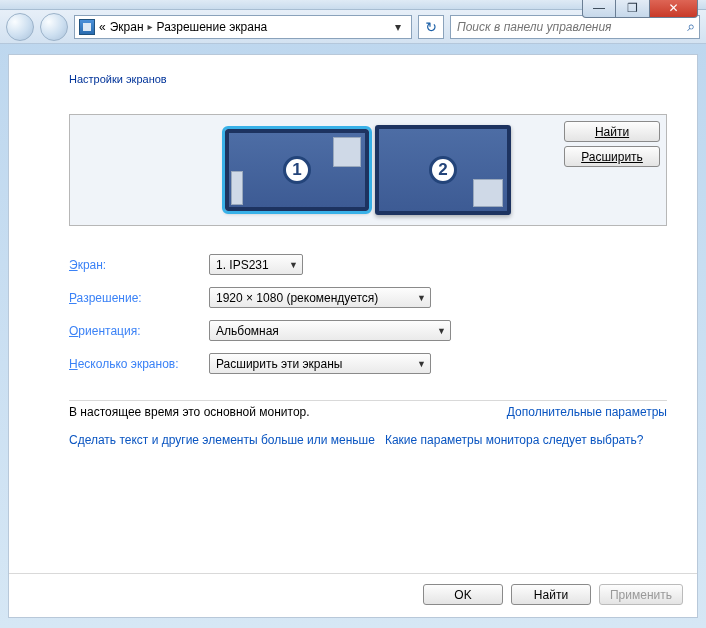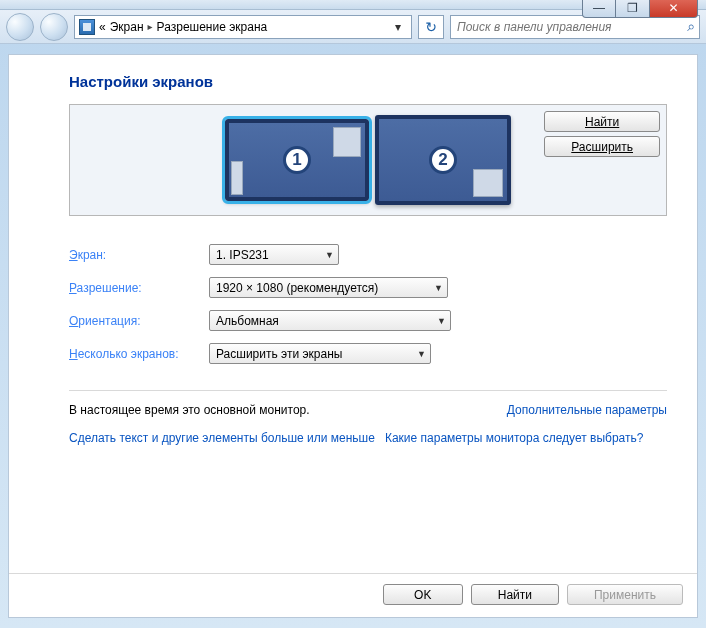"Настройки экранов" h1 { font-size: 15px -> 11px; font-weight: bold -> normal; margin: 0 0 14px 0 -> 0 0 29px 0 }
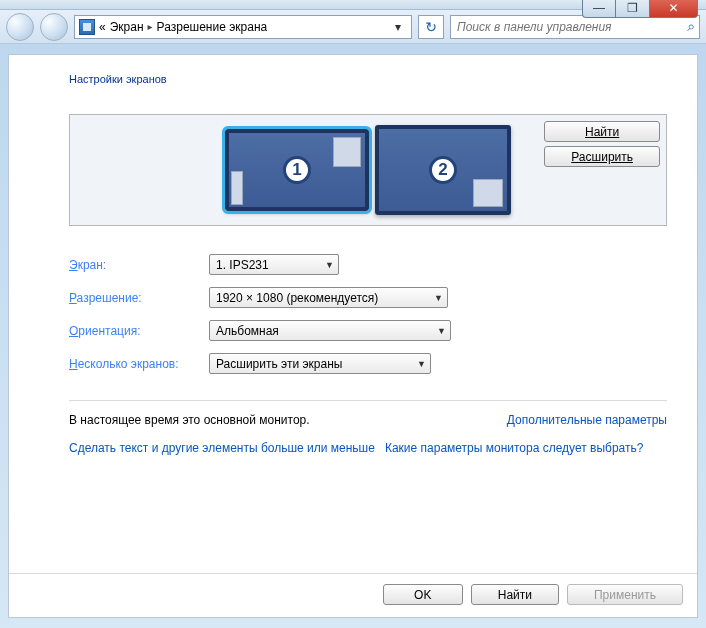"Найти" .std-btn { padding: 0 26px -> 0 10px }
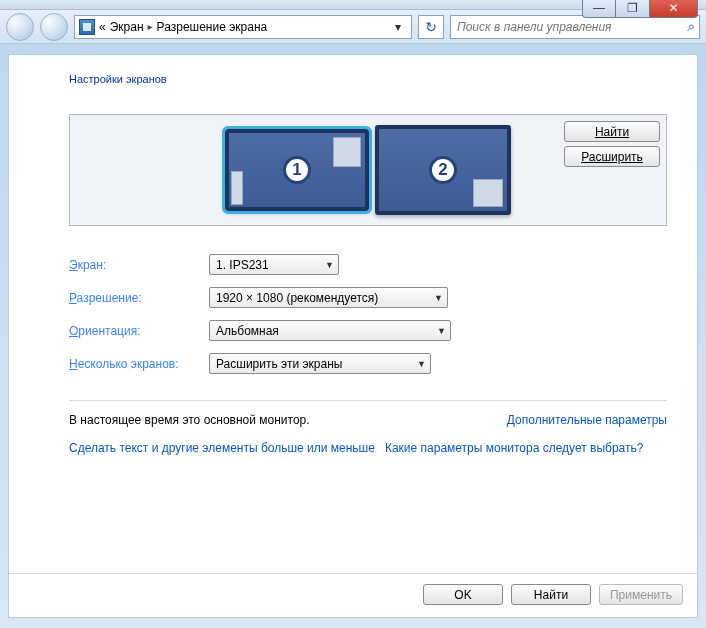"1. IPS231" div.combo { width: 130px -> 94px }
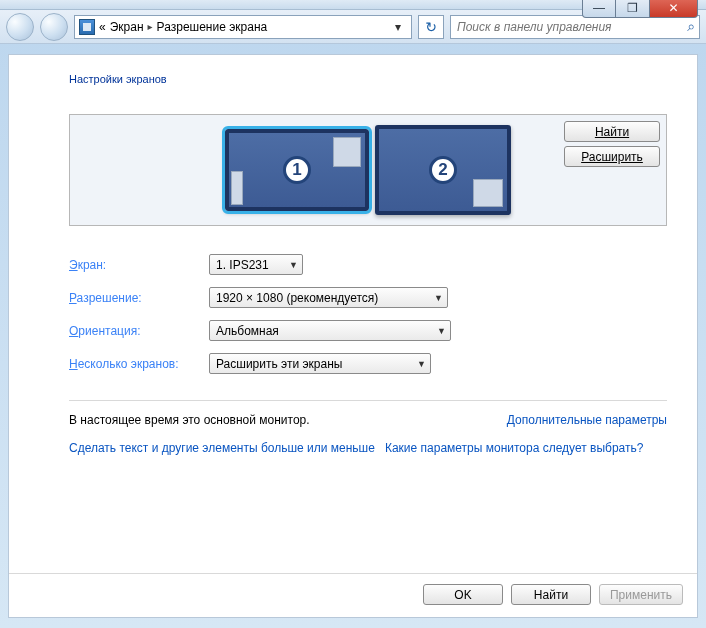"1920 × 1080 (рекомендуется)" div.combo { width: 239px -> 222px }
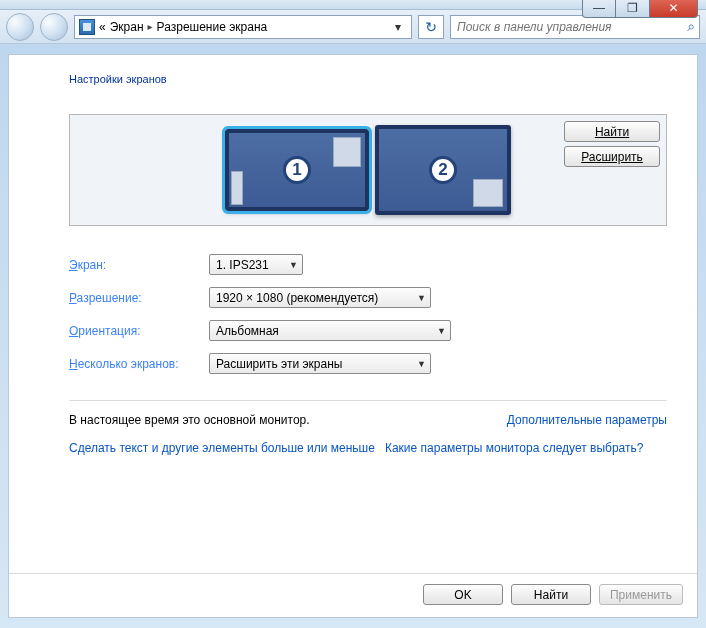"В настоящее время это основной" .statusline { padding-top: 12px -> 4px }
